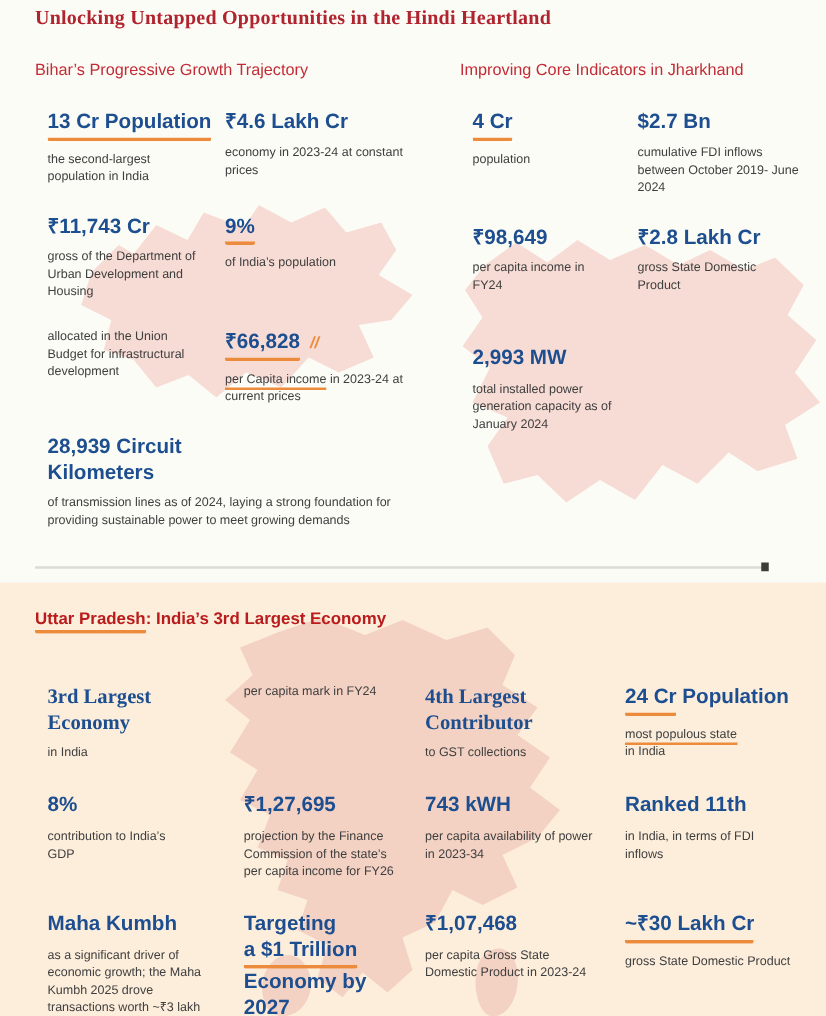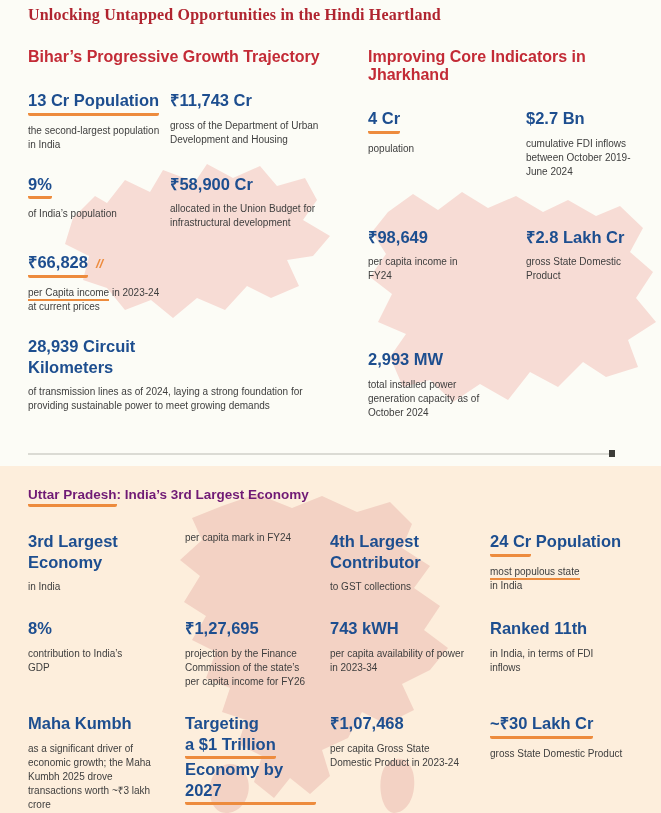"Bihar’s Progressive Growth Trajectory" .sec-header { font-size: 16px -> 13px; font-weight: 700 -> 400 }
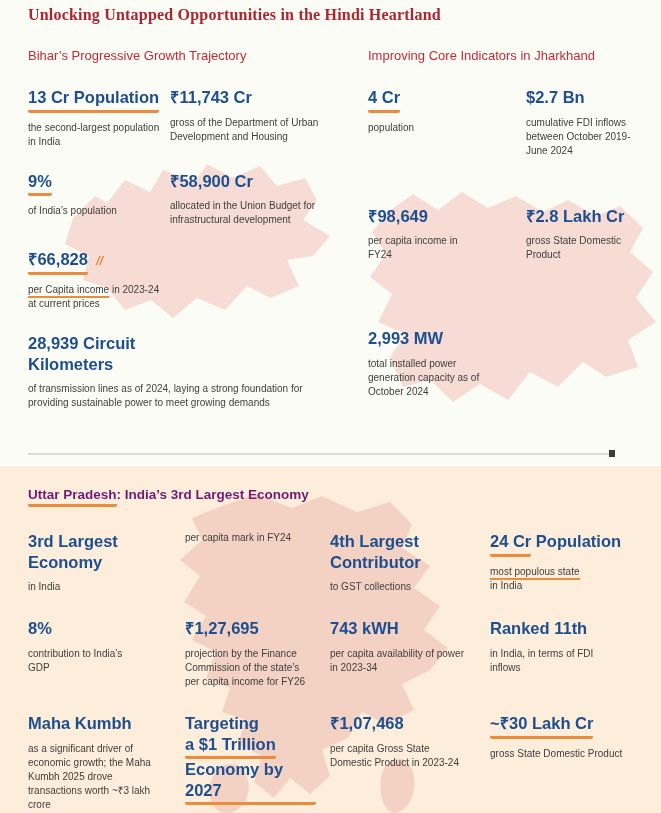"13 Cr Population" .cell { margin-left: none -> 10px }
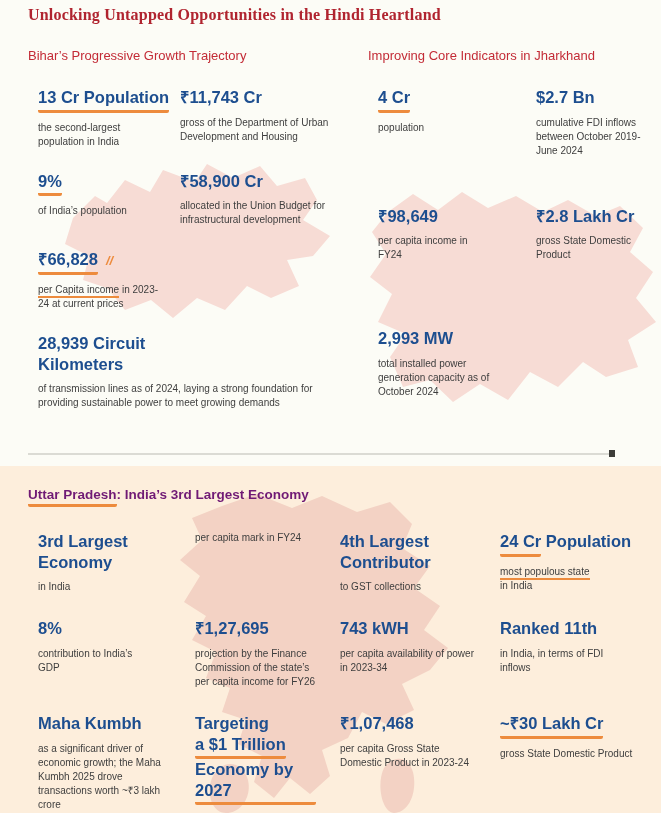"₹4.6 Lakh Cr" div.cell { html: none -> <div> <div>₹4.6 Lakh Cr</div> <p>economy in 2023-24 at constant prices</p> </div> }
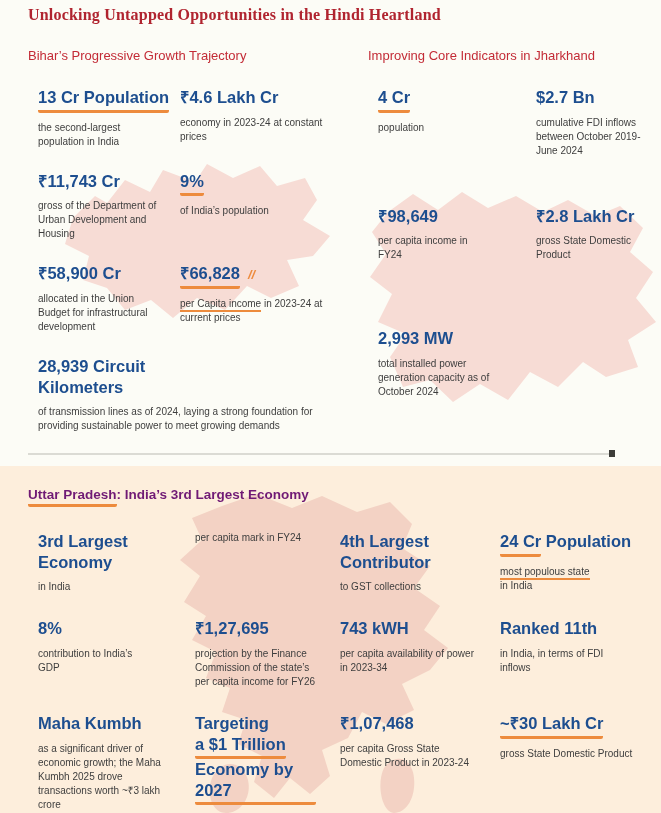"4 Cr" .grid-jh { gap: 26px -> none }
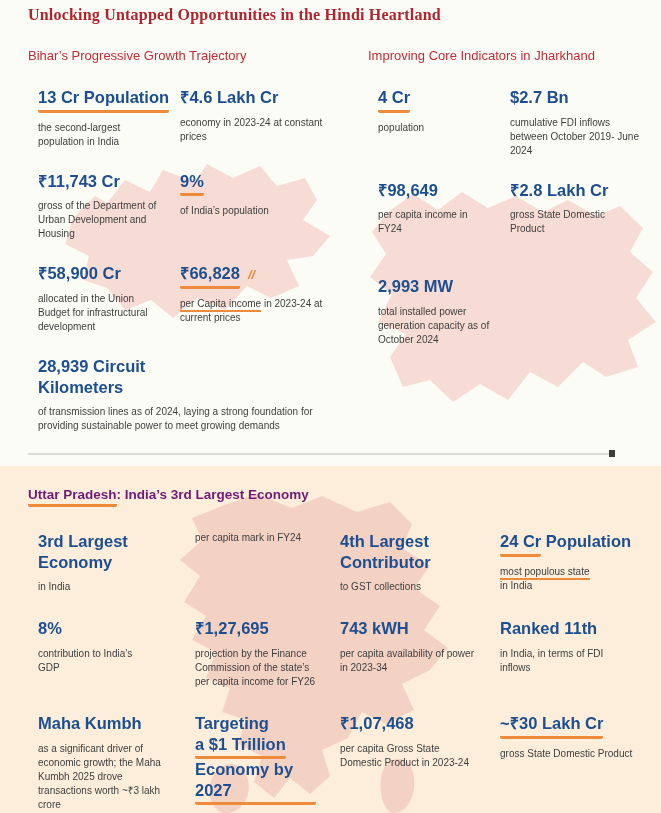"₹58,900 Cr" div.value { html: <div>₹58,900 Cr</div> -> none }
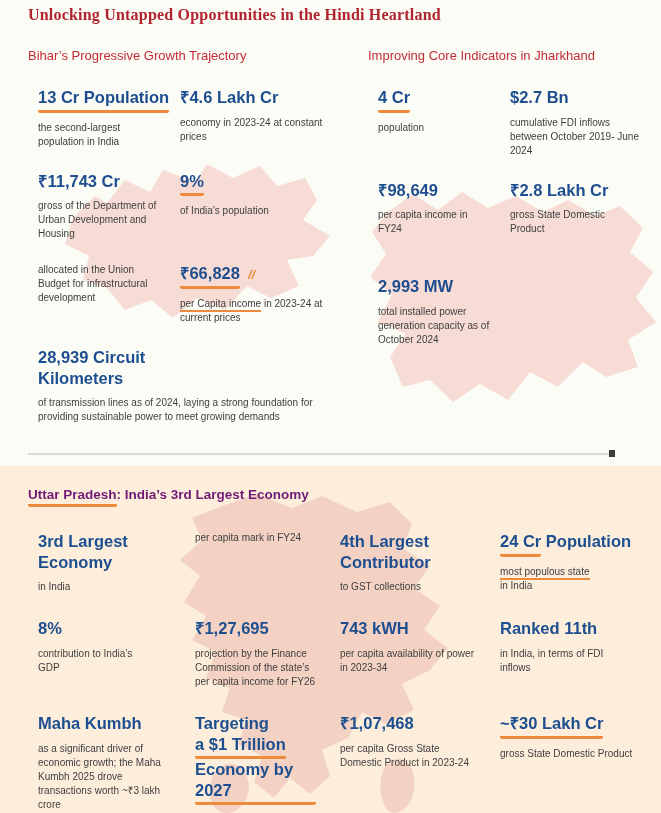"total installed power generation" p.desc { text: October -> January }
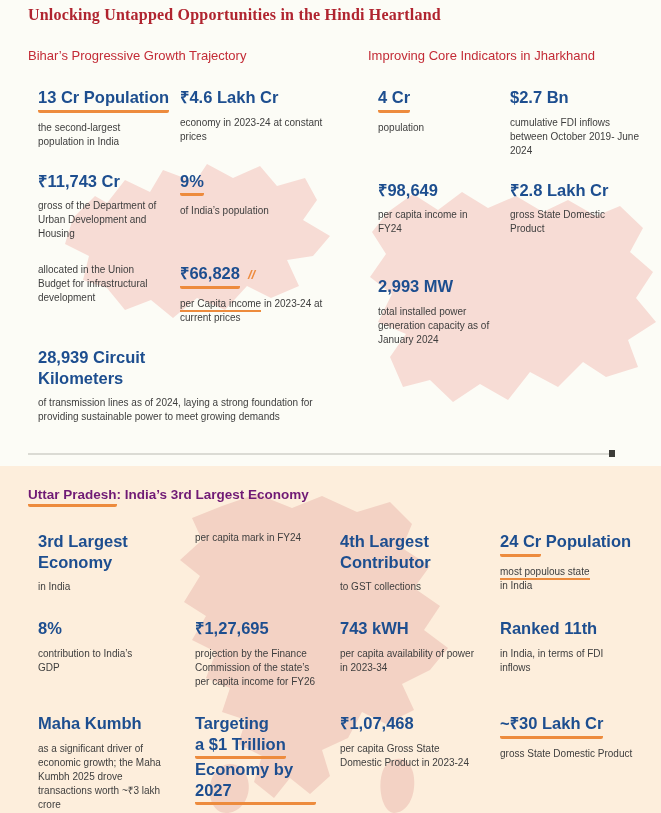"Uttar Pradesh: India’s 3rd Largest" .up-header { color: #701a75 -> #b91c1c; margin-bottom: 24px -> 40px }
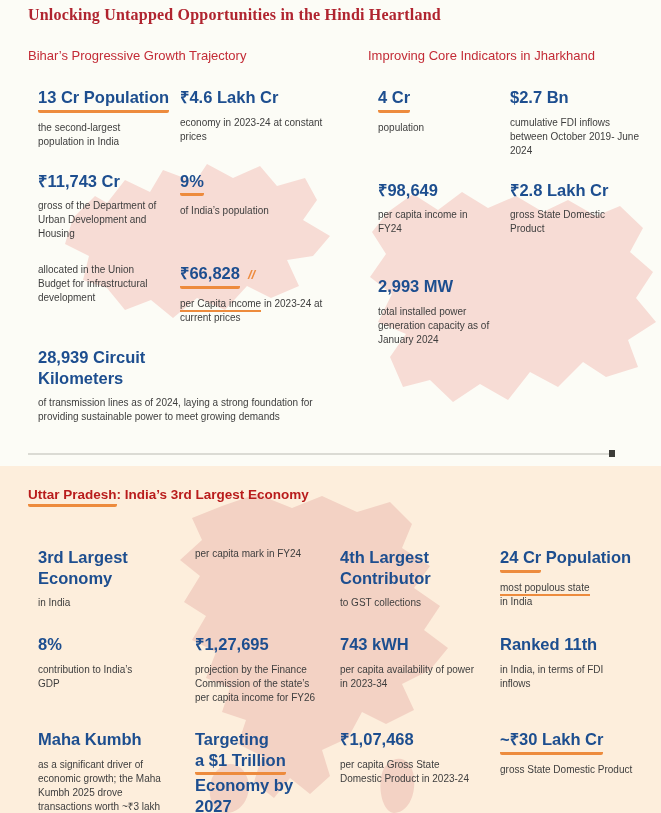"3rd Largest Economy" .w115 { font-family: none -> Liberation Serif, serif }
